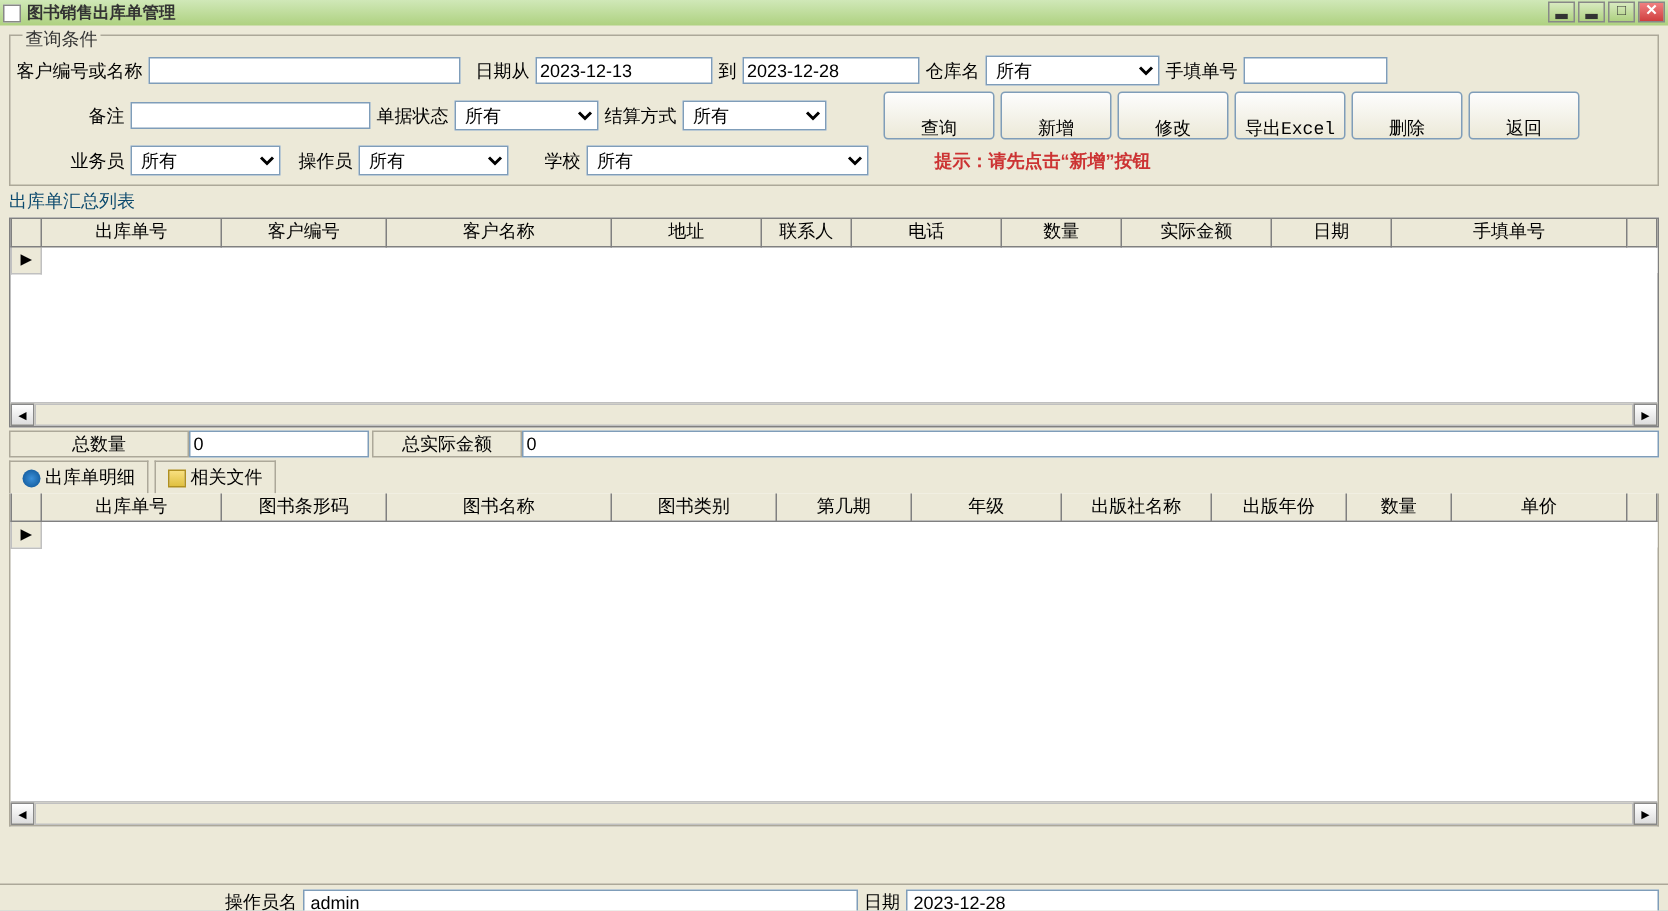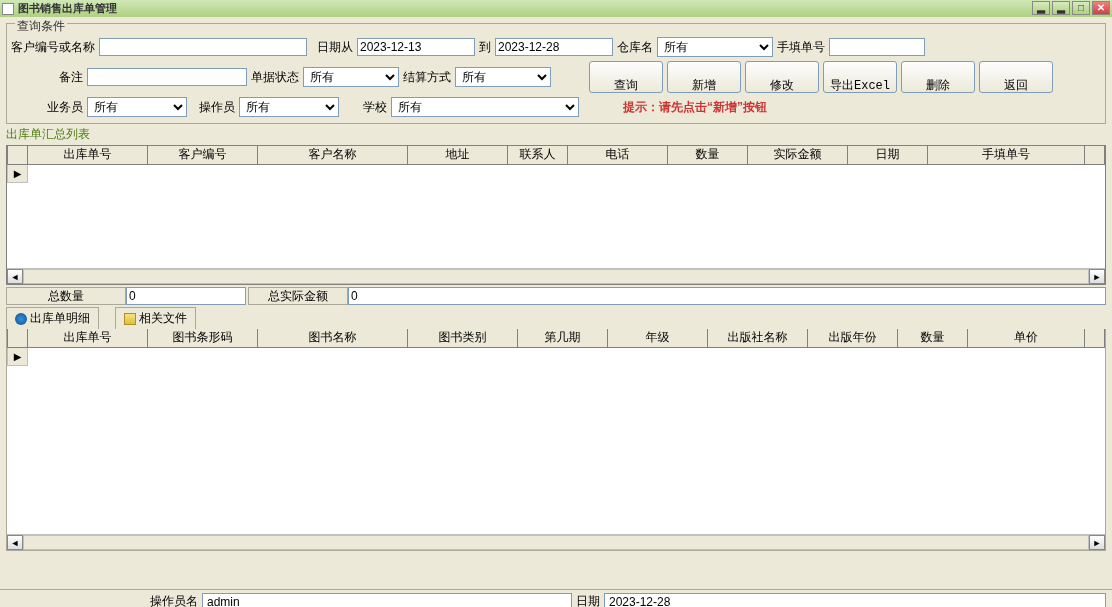"出库单汇总列表" .section-label { color: #4d7c0f -> #0c4a6e }
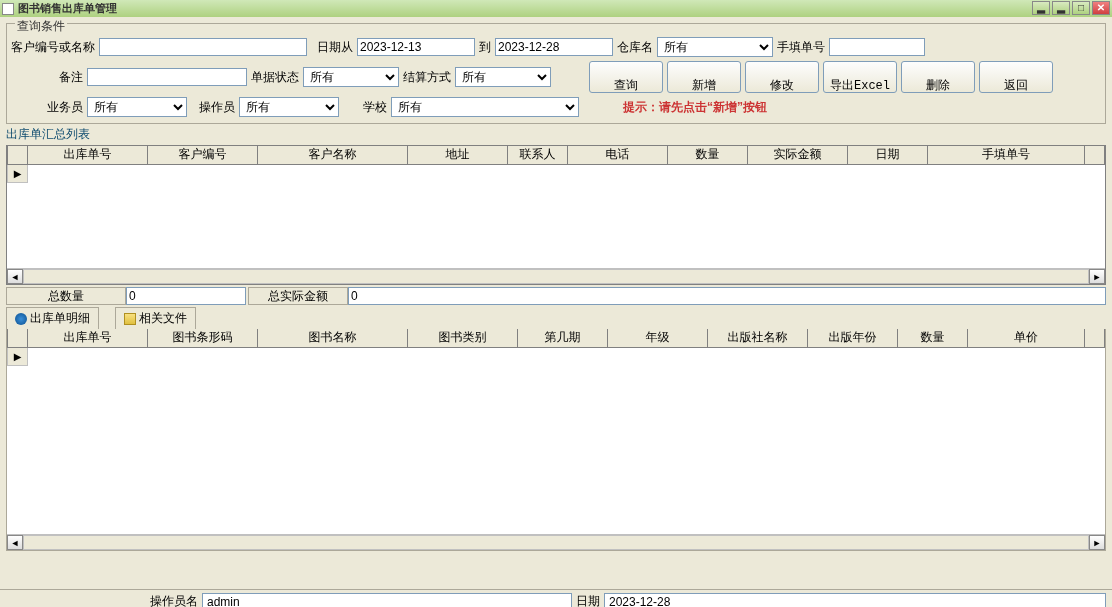"出库单明细" .tabs { gap: 16px -> 4px }
